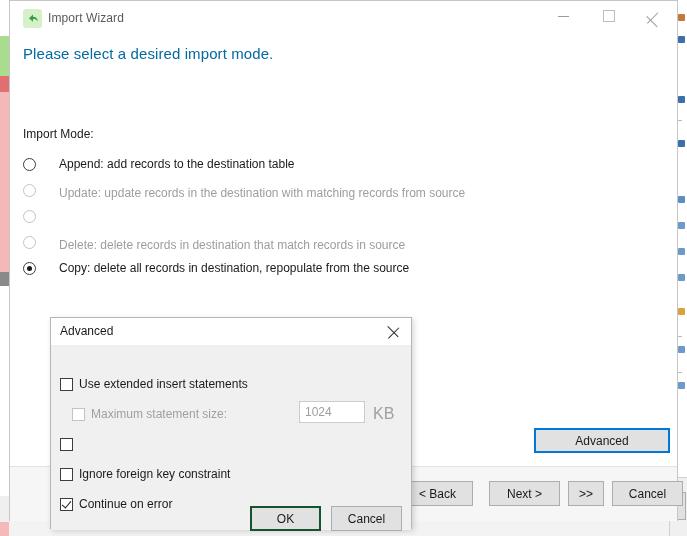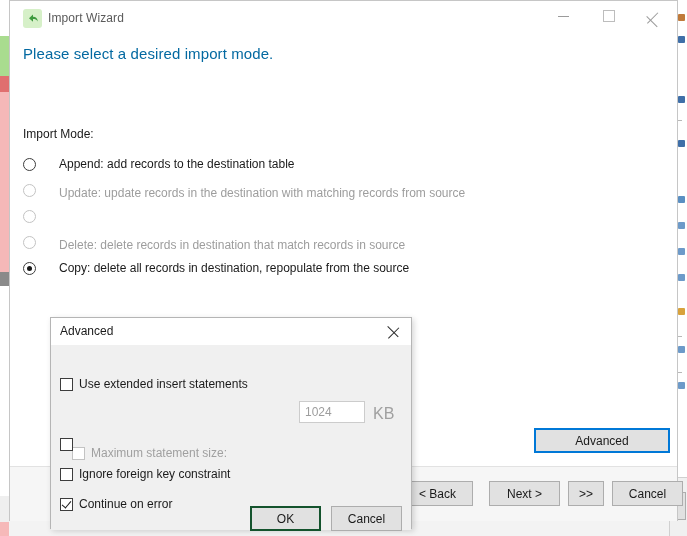"Maximum statement size:" .row-max { margin-top: 39px -> none }
